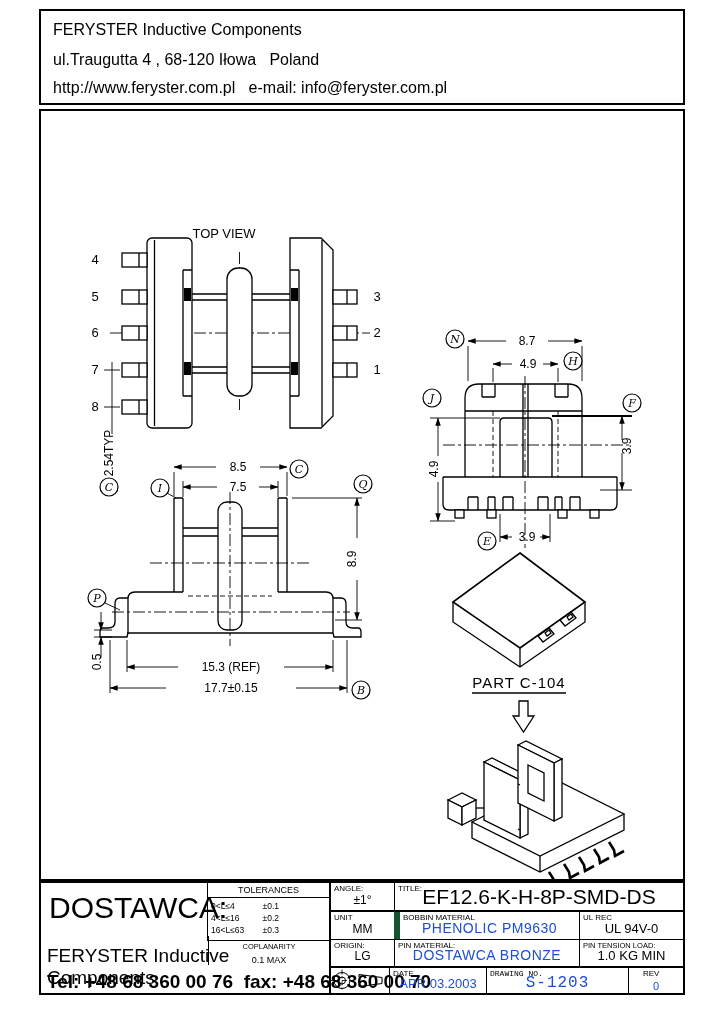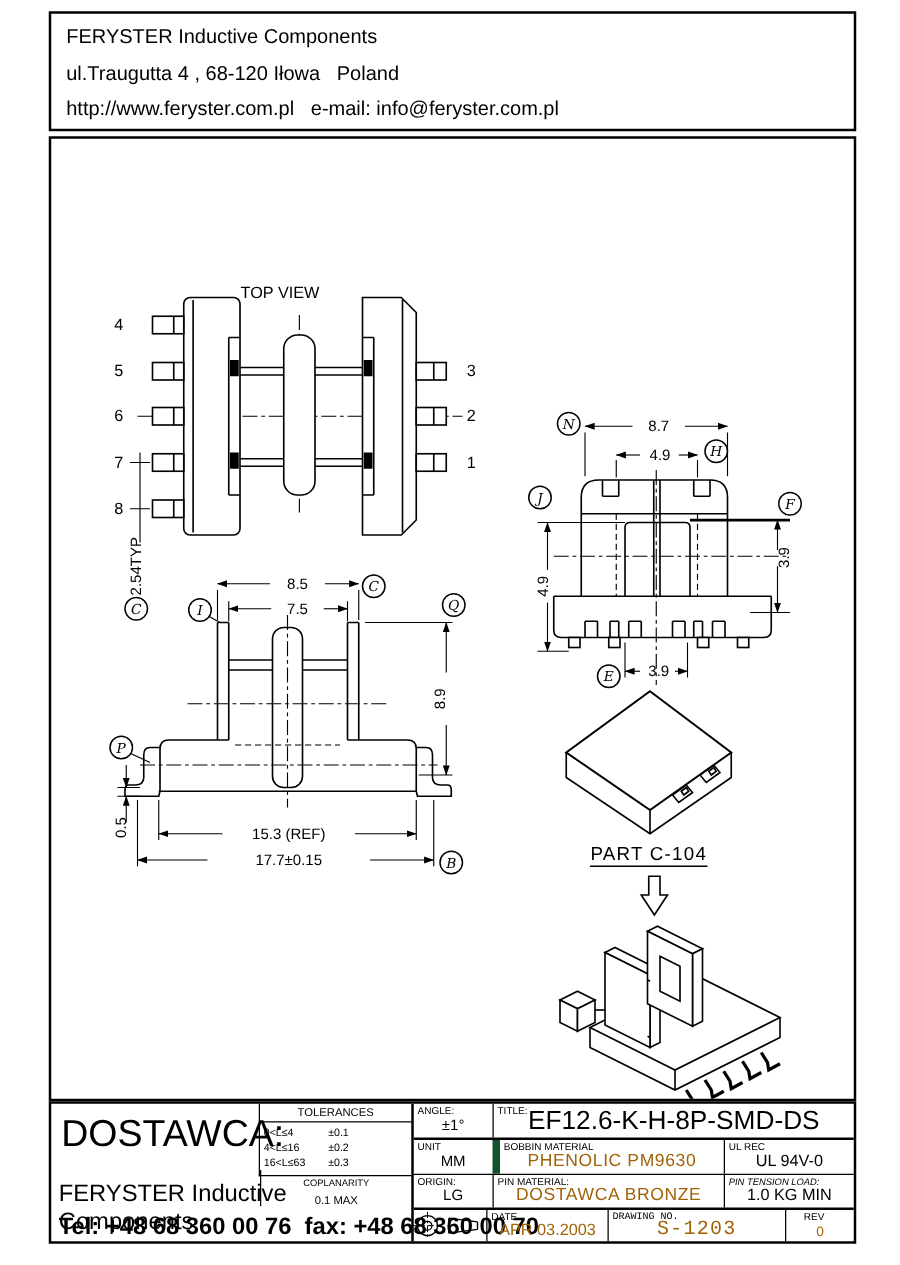"PHENOLIC PM9630" .gray { color: #a16207 -> #1d4ed8 }
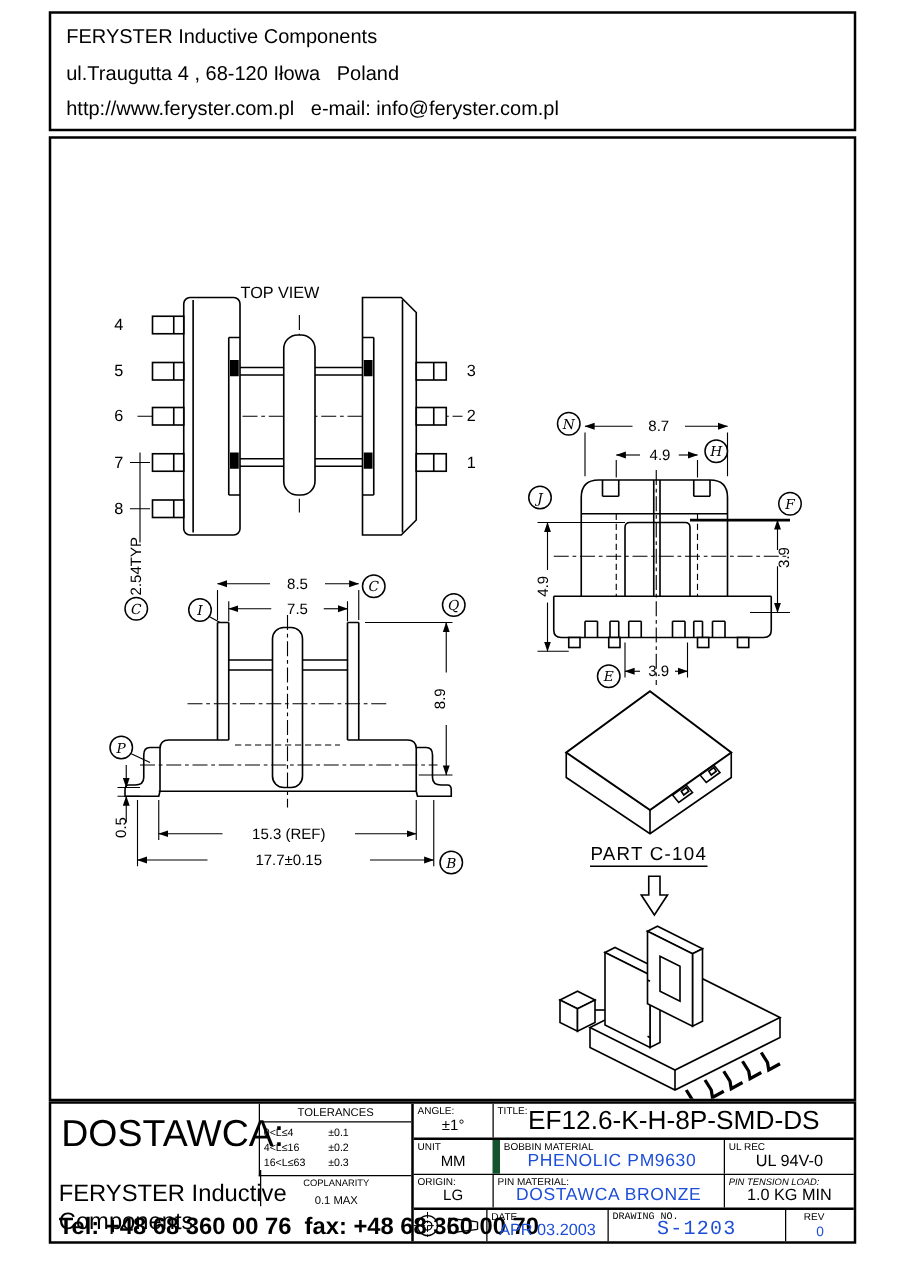"PIN TENSION LOAD:" span.cell-label { font-style: italic -> none }
